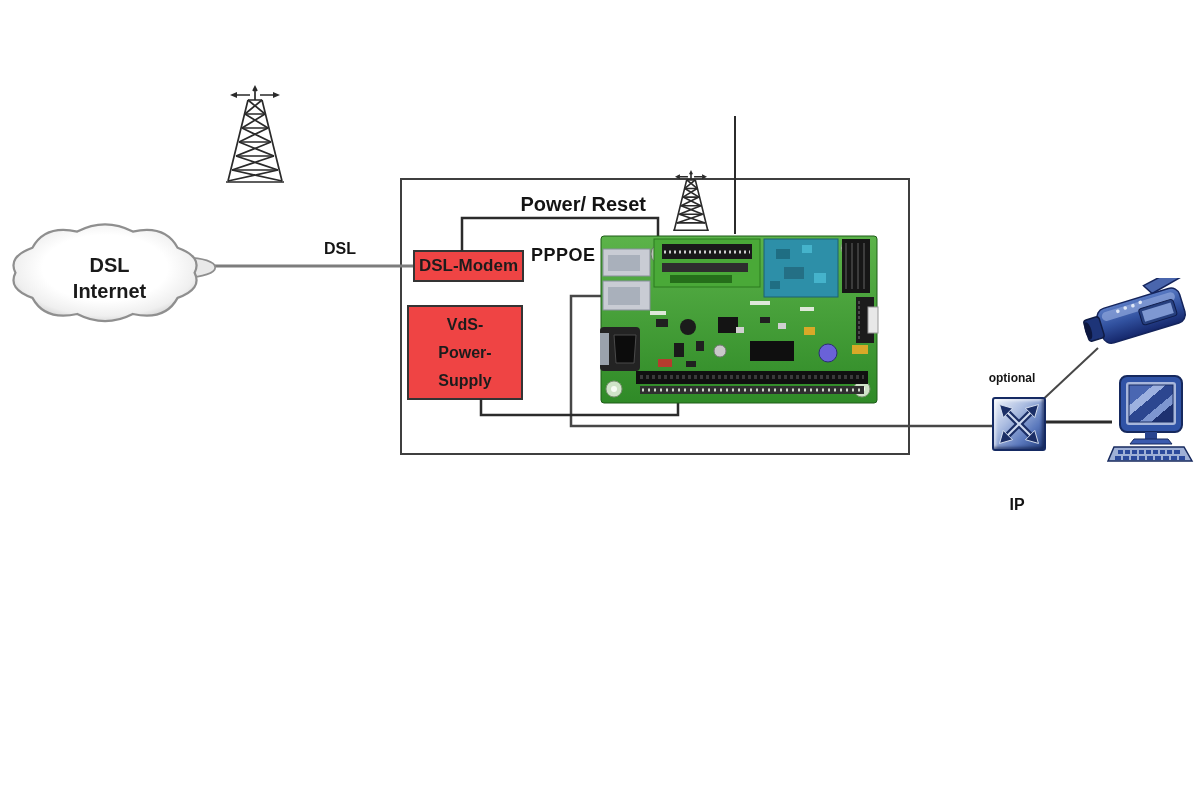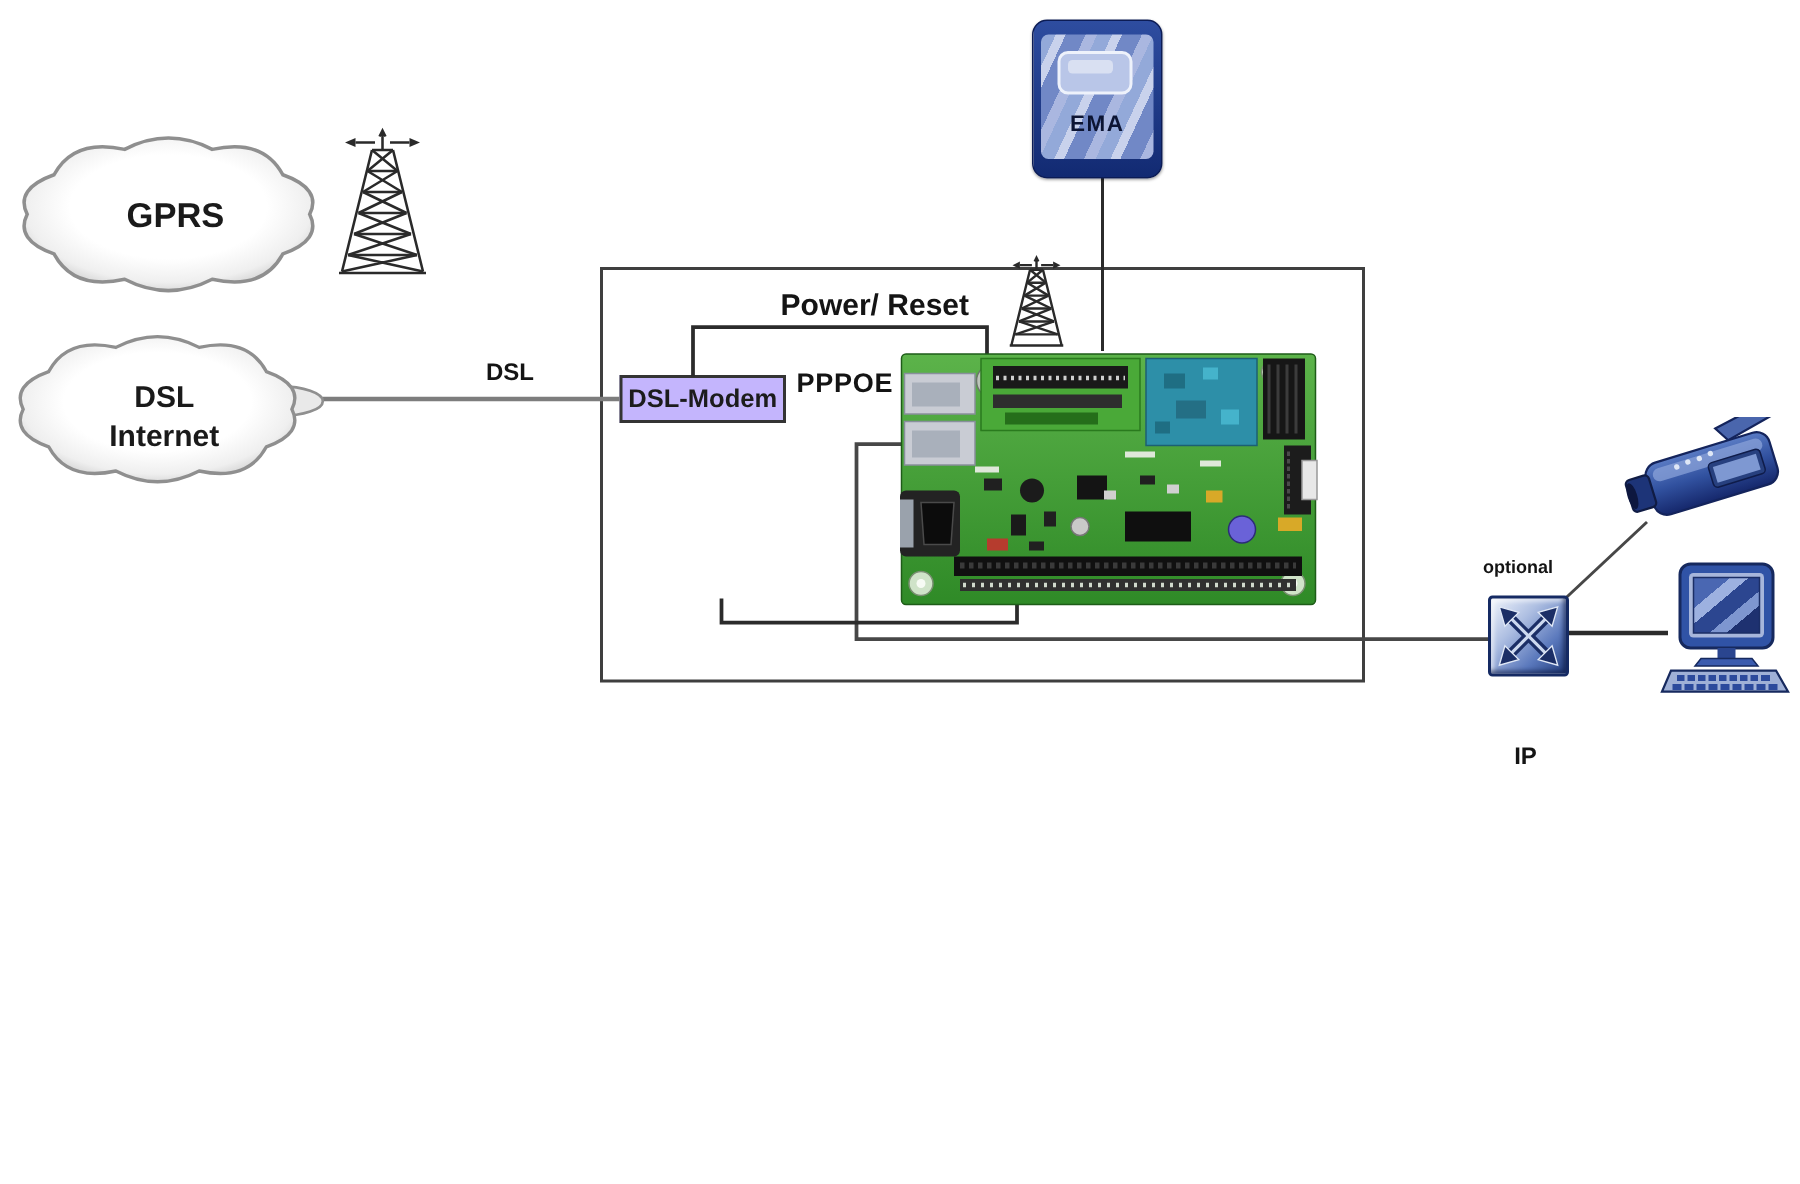"EMA" div.ema { html: <div> <div> <div> <div></div> </div> </div> <div>EMA</div> </div> -> none }
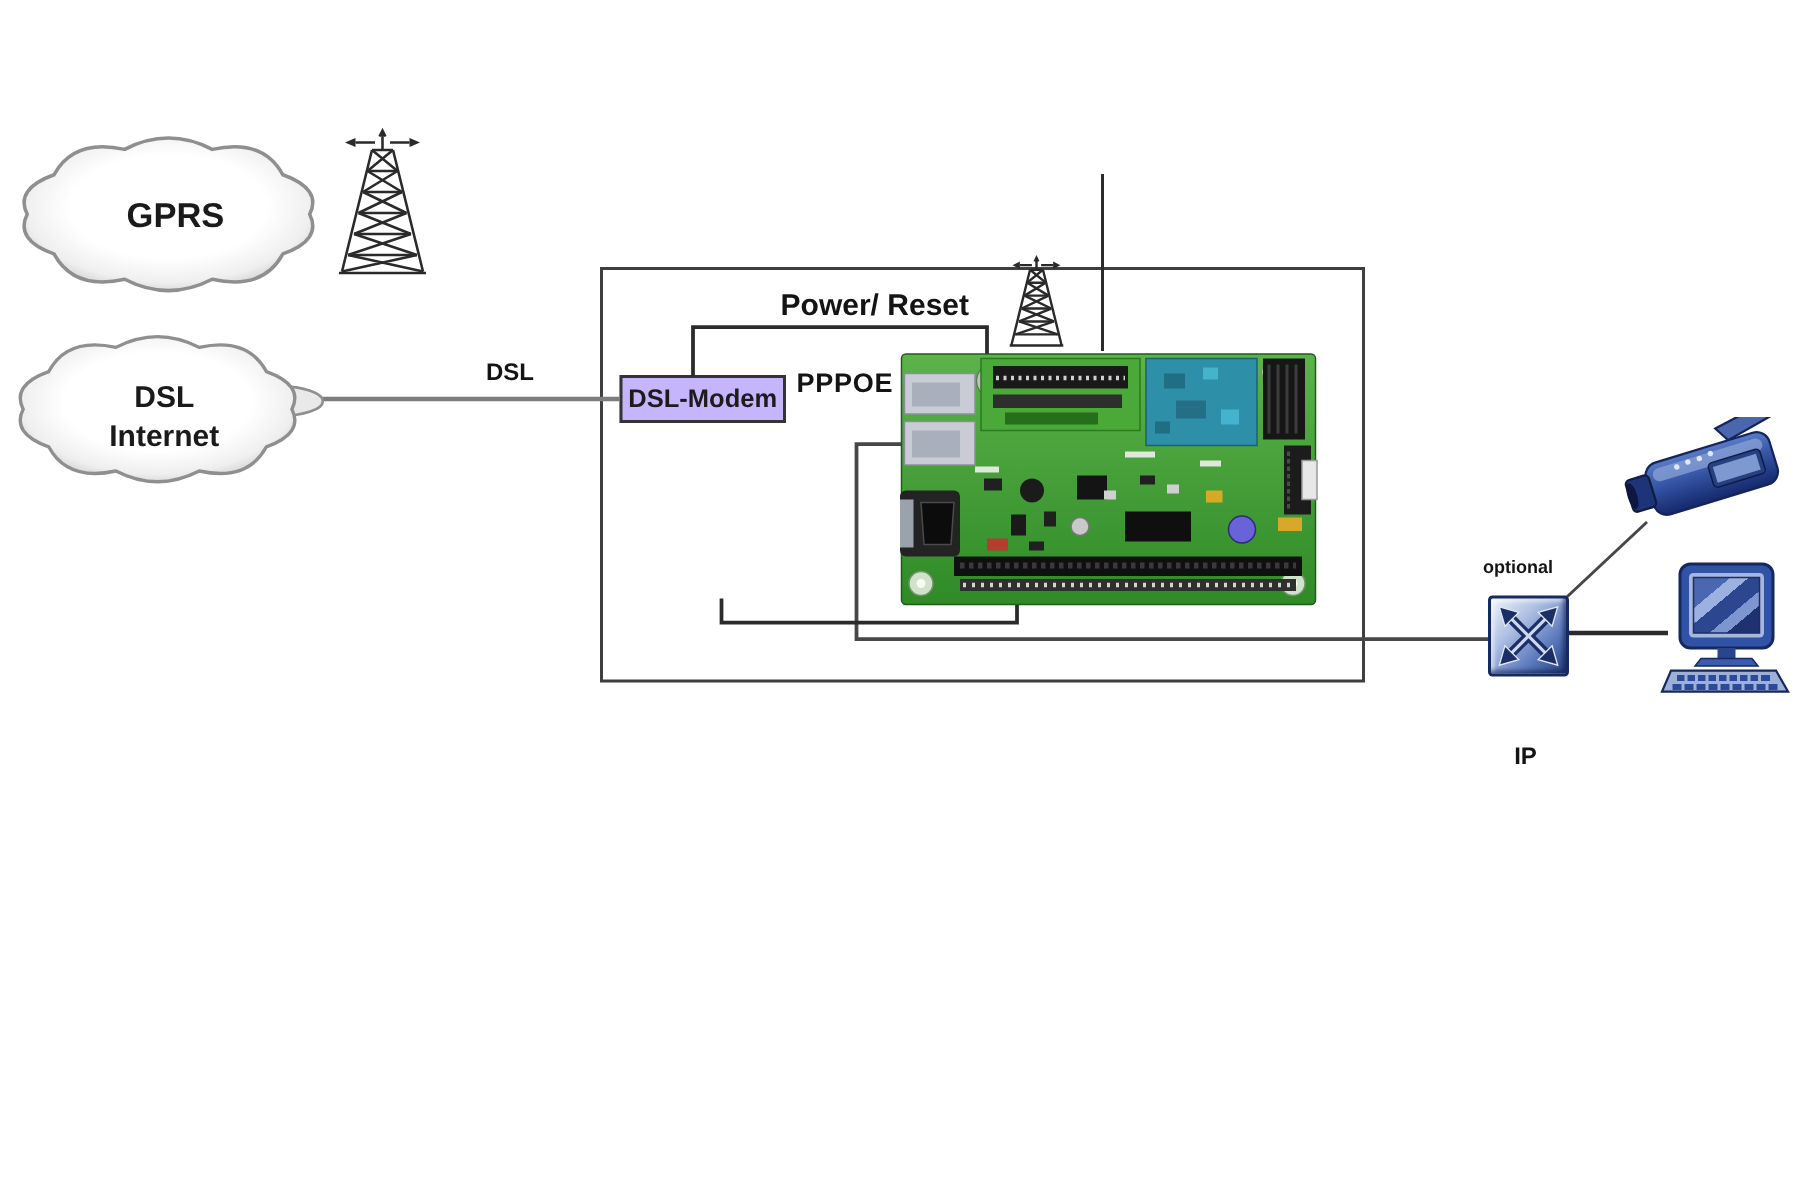"GPRS" div.abs { html: <div> <svg> <defs> <radialGradient> <stop></stop> <stop></stop> <stop></stop> </radialGradient> </defs> <path></path> </svg> <div>GPRS</div> </div> -> none }
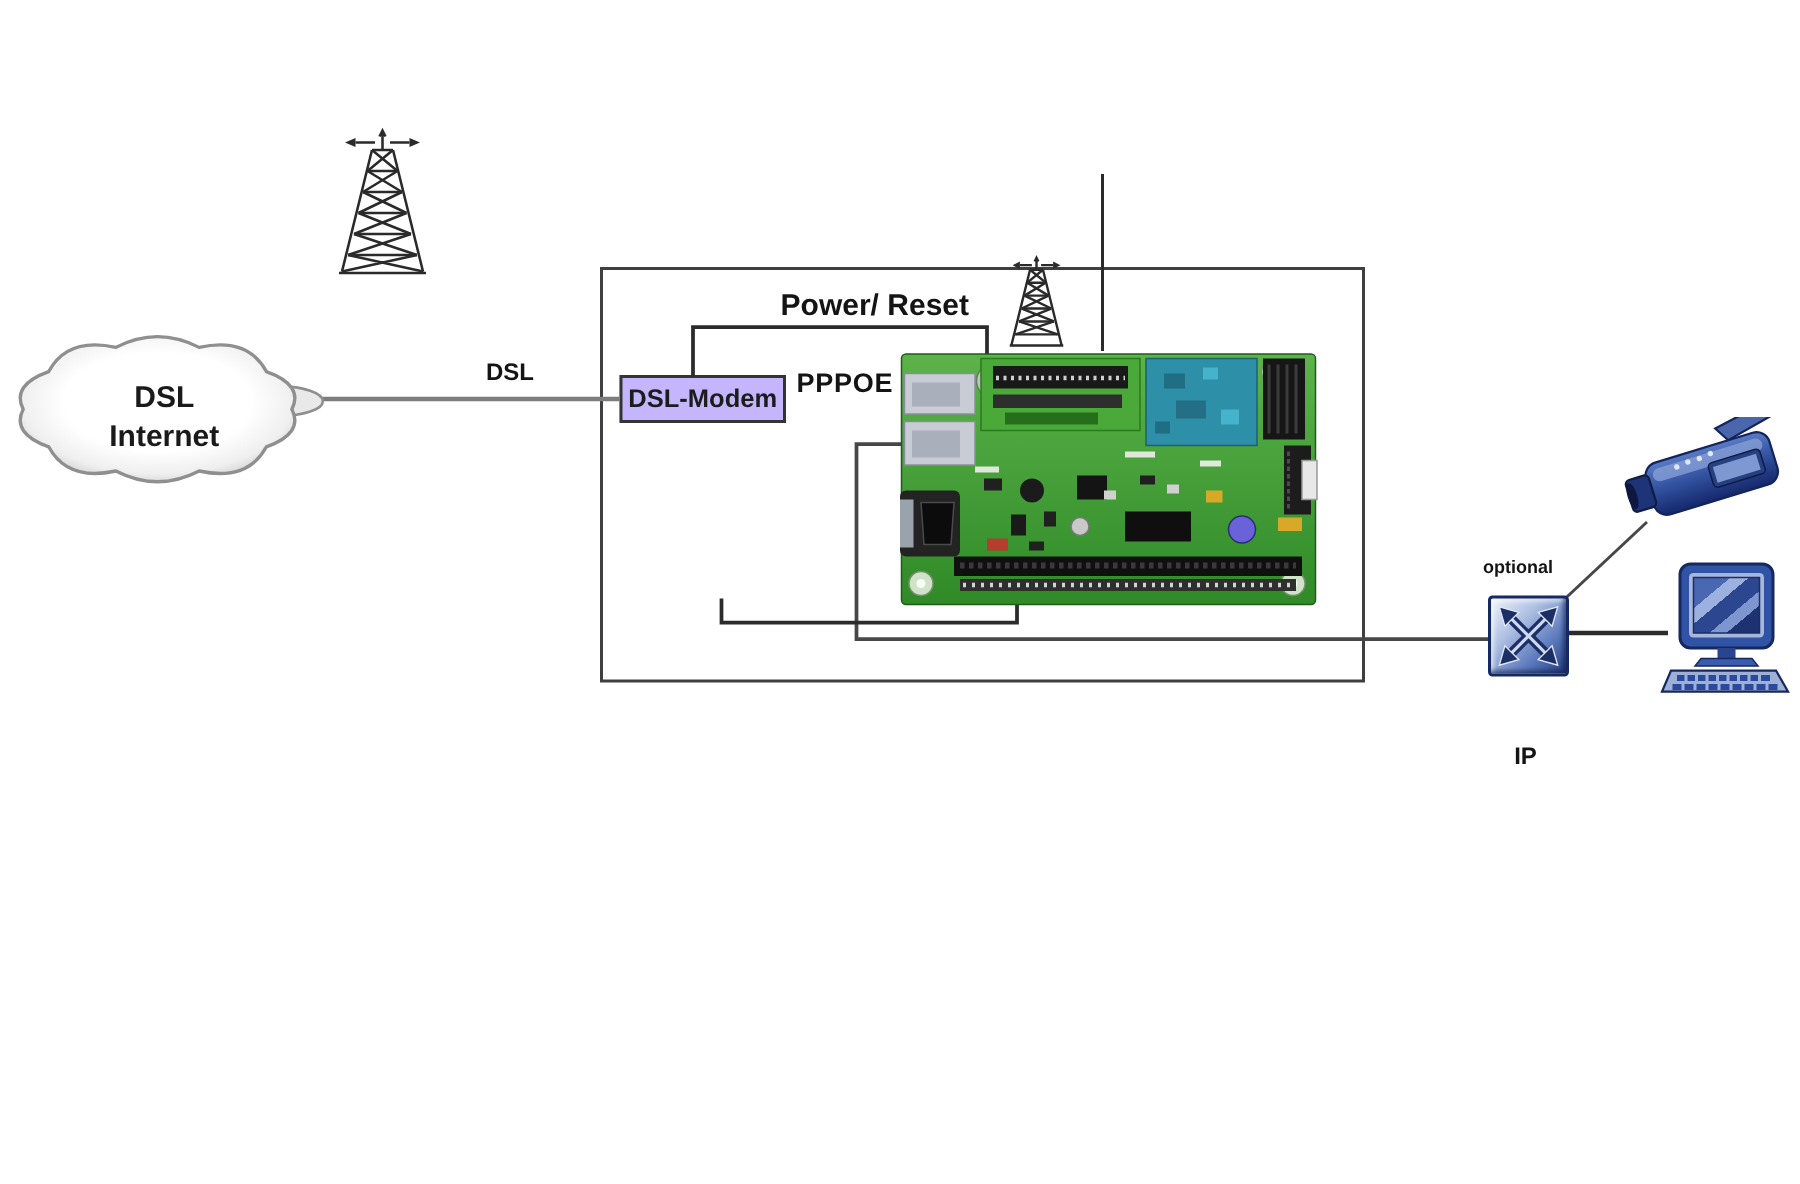"DSL-Modem" .graybox { background: #c4b5fd -> #ef4444 }
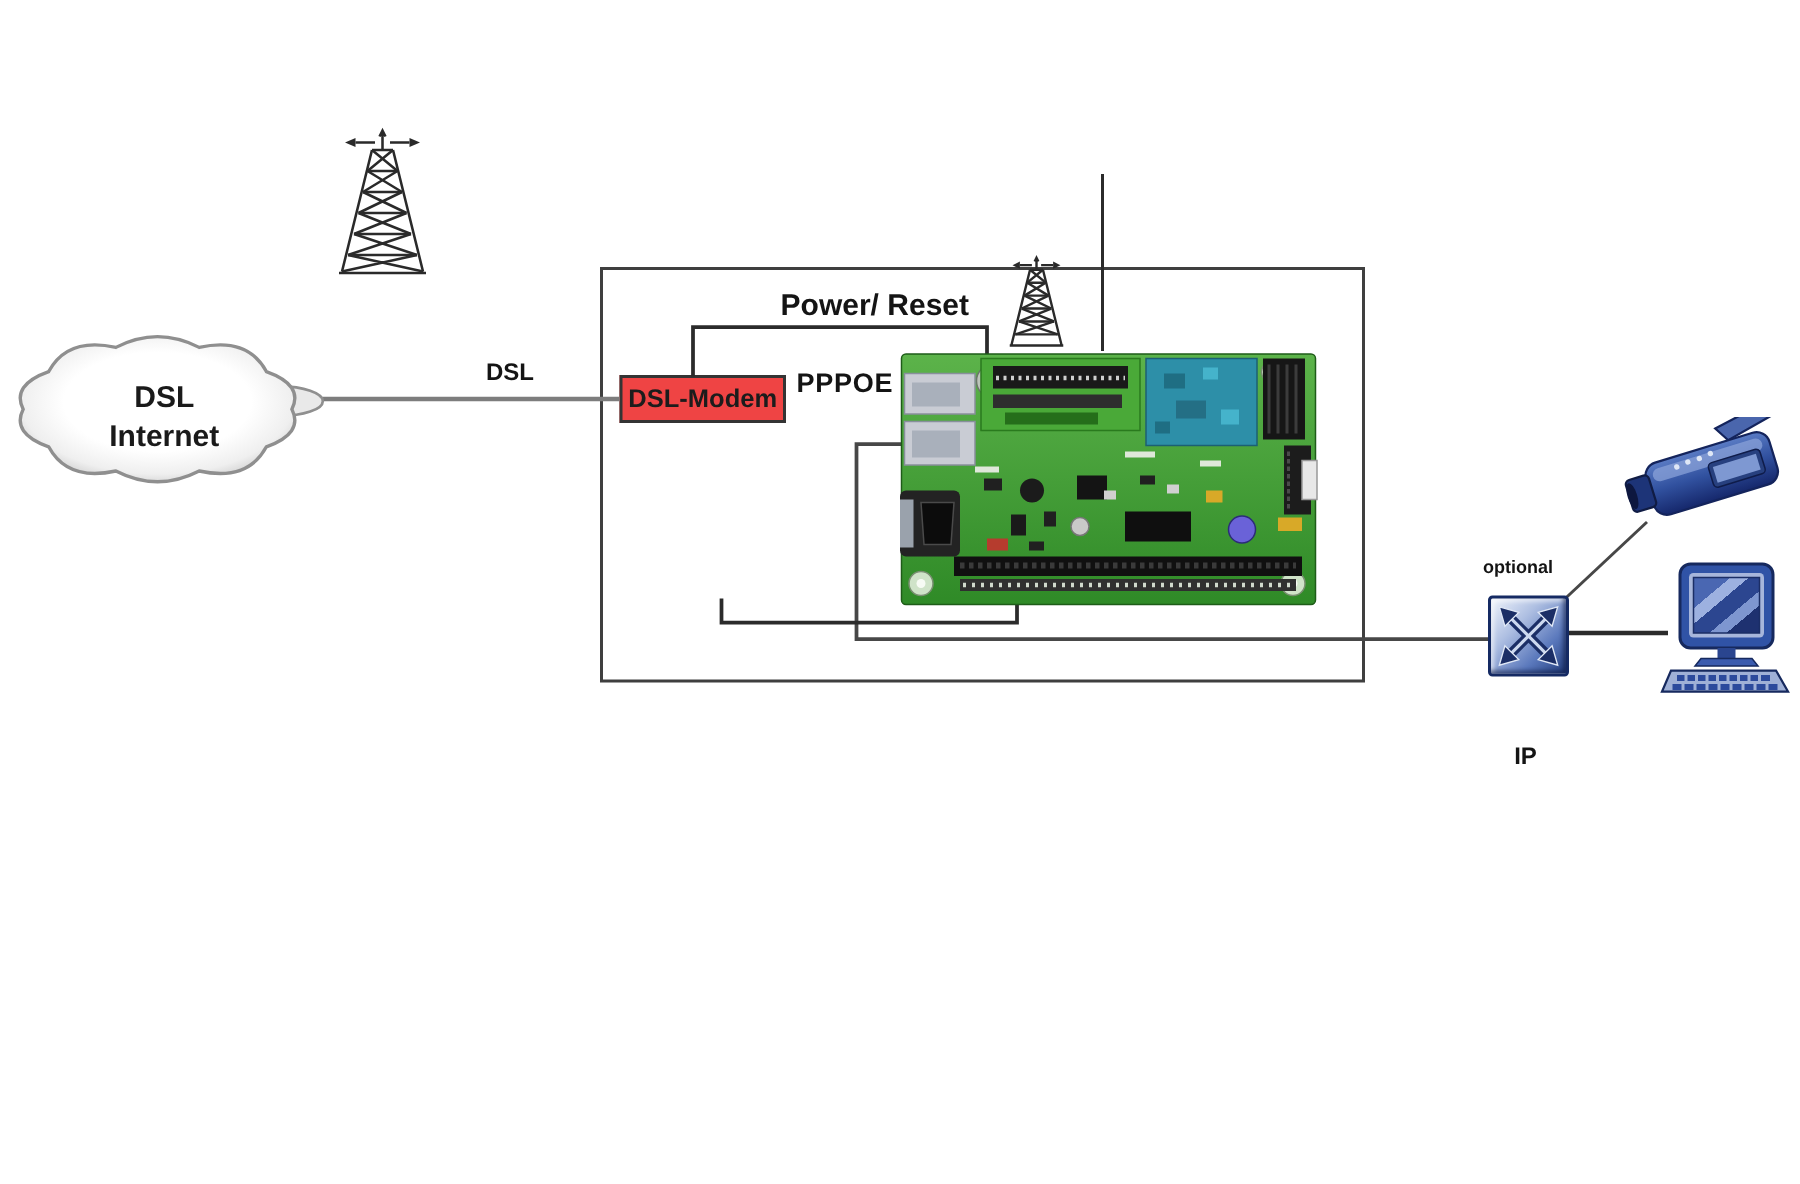"VdS-" div.graybox { html: none -> <div> <div>VdS-</div> <div>Power-</div> <div>Supply</div> </div> }
